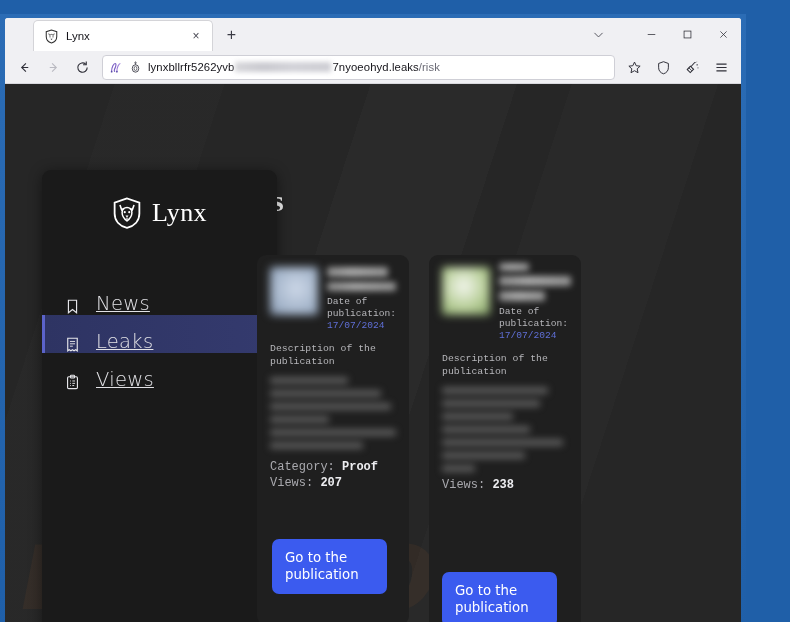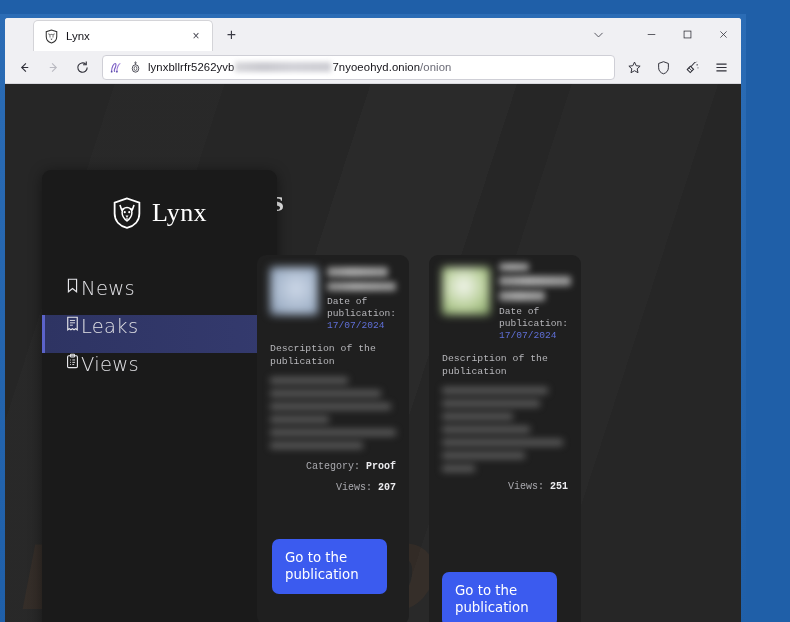"7nyoeohyd.onion" span { text: 7nyoeohyd.onion -> 7nyoeohyd.leaks }
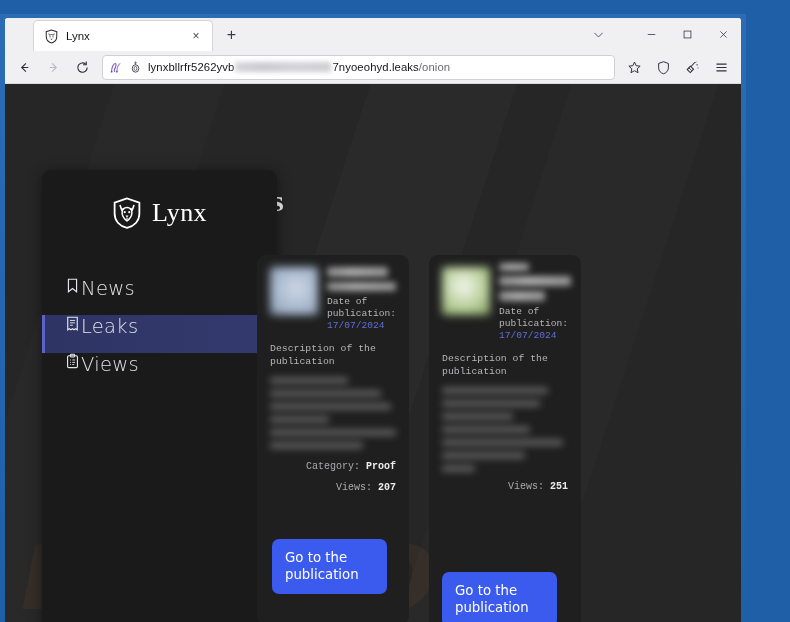"/onion" span.url-path { text: /onion -> /risk }
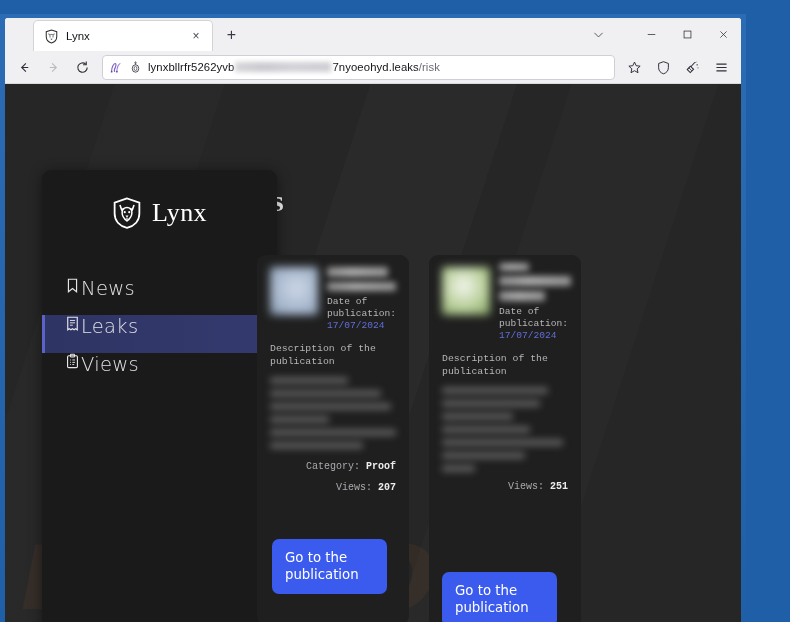"News" .nav-item { align-items: flex-start -> flex-end; gap: none -> 15px; text-decoration: none -> underline }
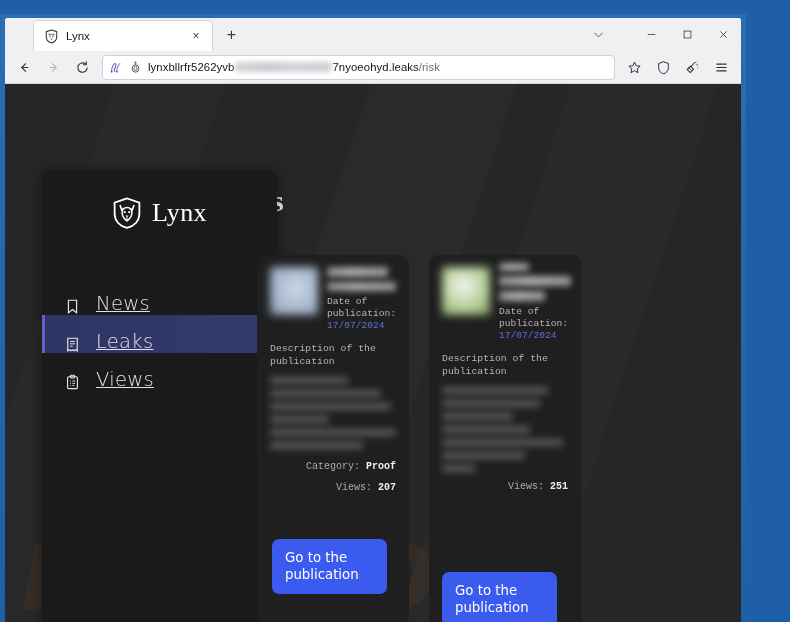"Category: Proof" .cat, .views { font-size: 10px -> 12px; text-align: right -> none }
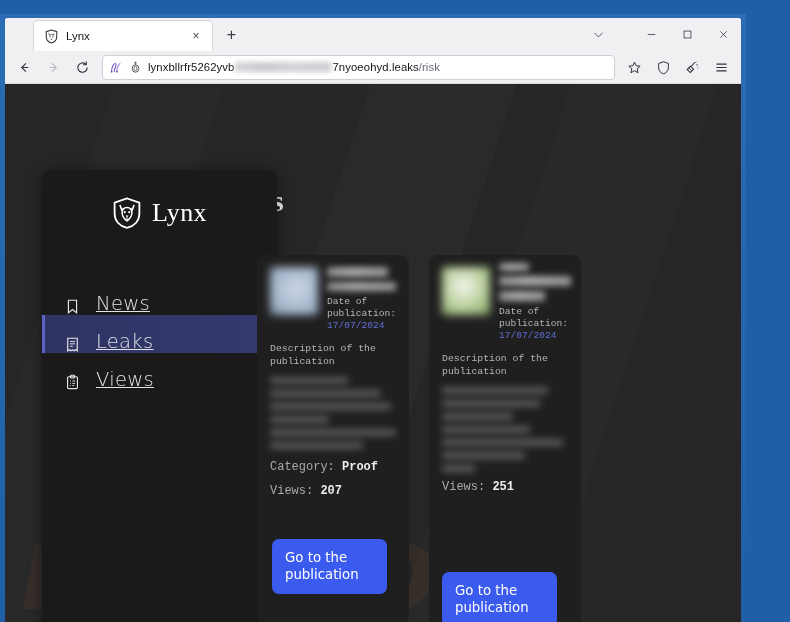"Views: 207" .views { margin-top: 8px -> none }
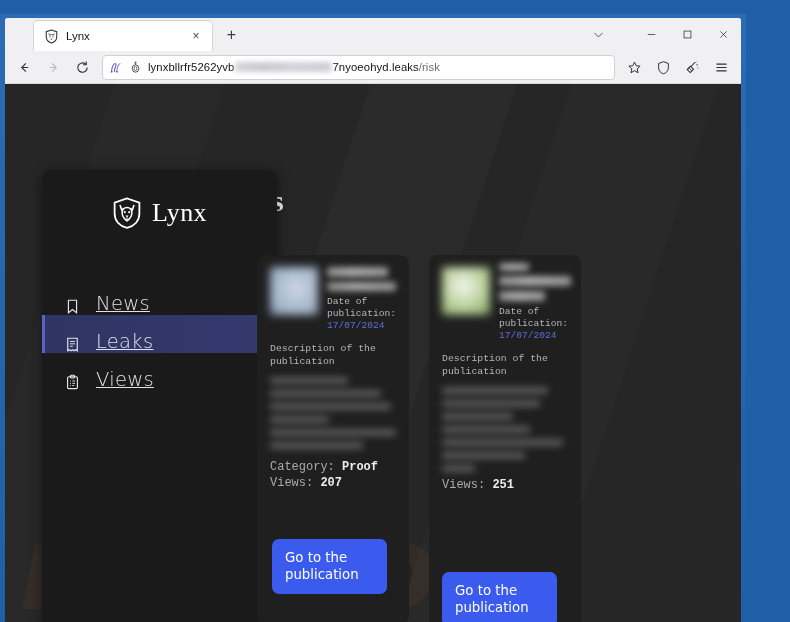"251" b { text: 251 -> 238 }
